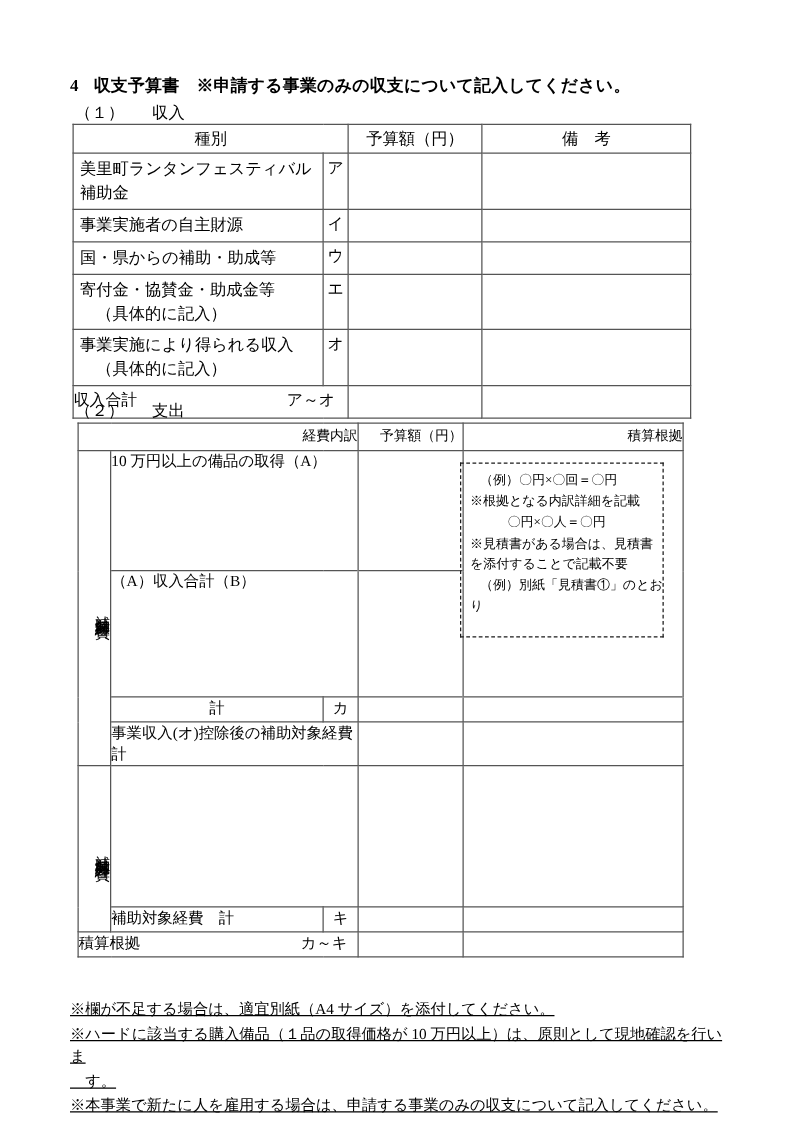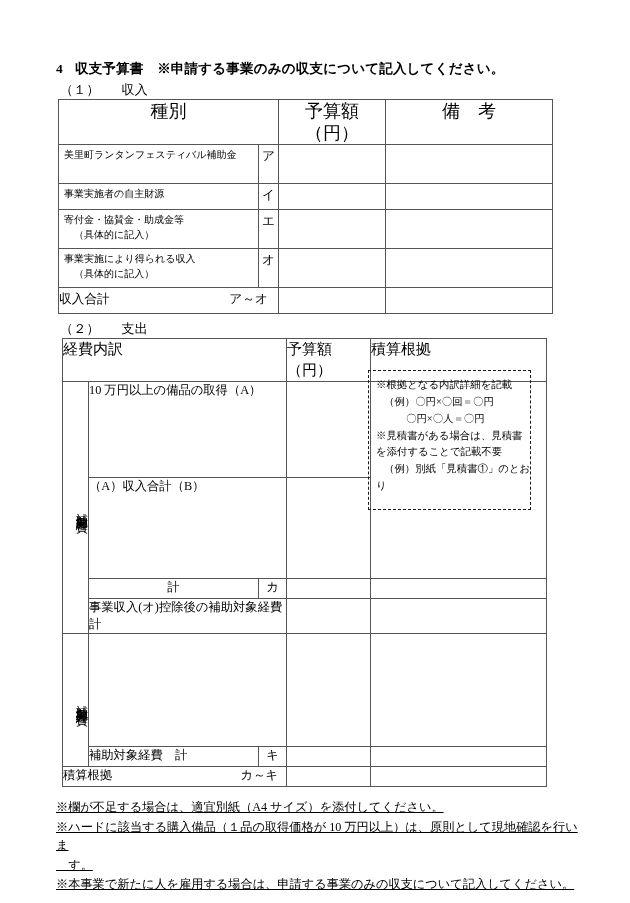"種別" #income-table .hd { font-size: 18px -> 13px }
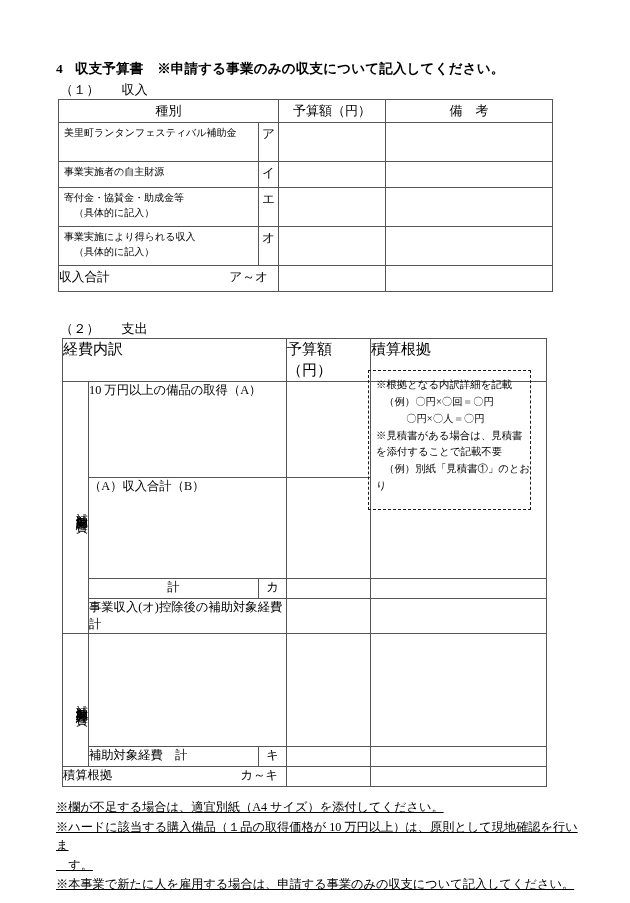"美里町ランタンフェスティバル補助金" #income-table .kind { font-size: 10px -> 13px }
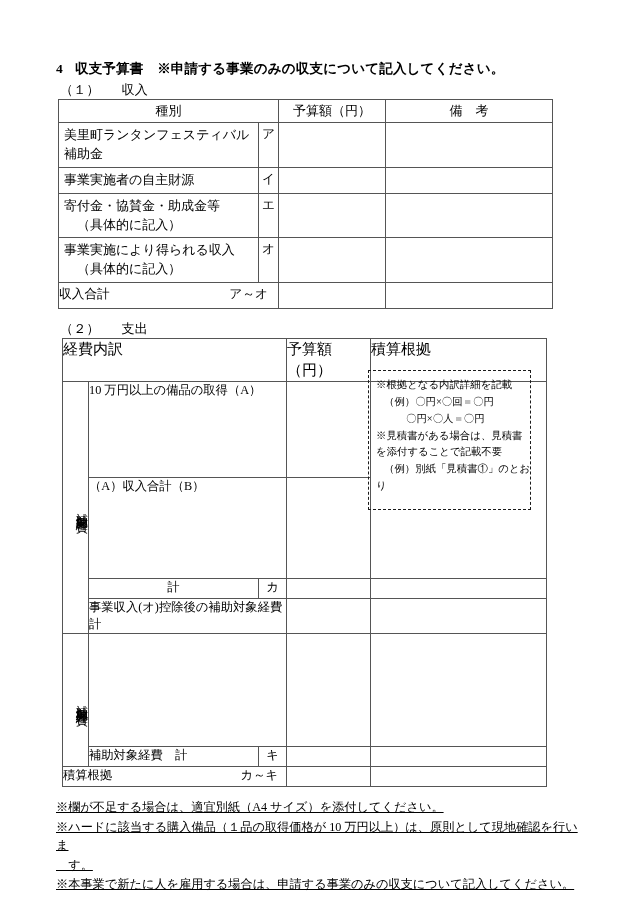"国・県からの補助・助成等" tr { html: none -> <tr> <td>国・県からの補助・助成等</td> <td>ウ</td> <td></td> <td></td> </tr> }
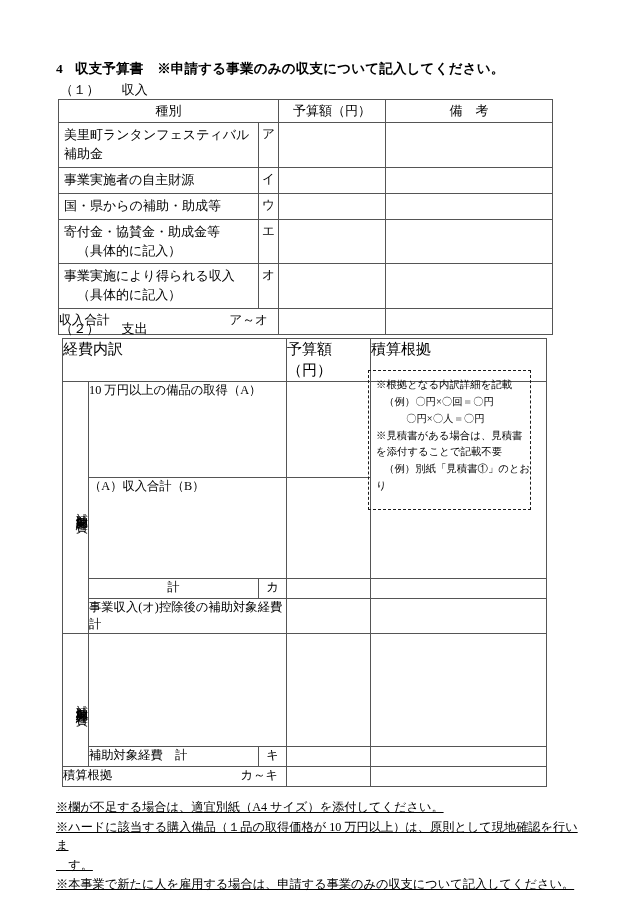"経費内訳" #expense-table .hd { font-size: 15px -> 11px; text-align: left -> right }
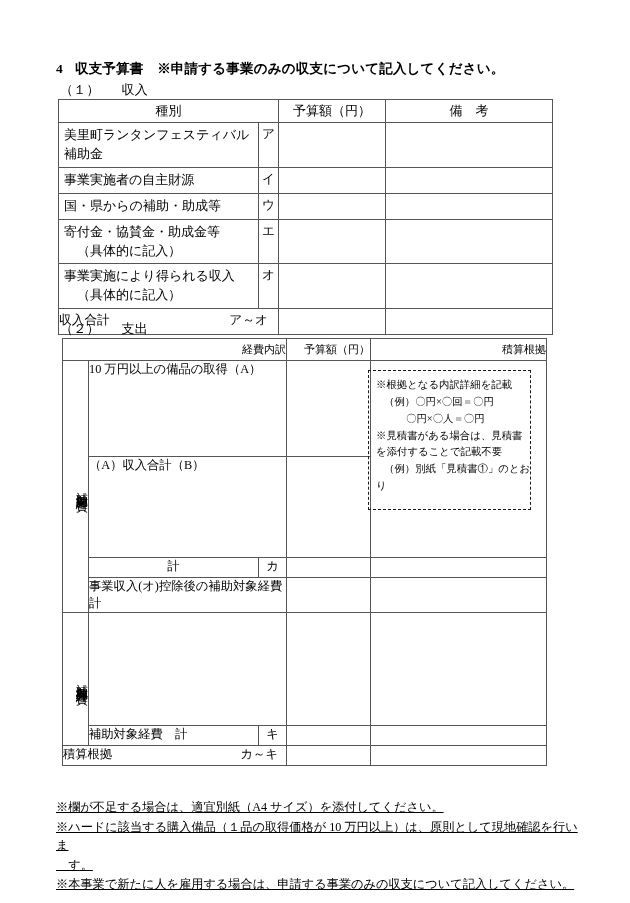"※根拠となる内訳詳細を記載" div.ln { order: before "（例）〇円×〇回＝〇円" -> after "（例）〇円×〇回＝〇円" }
